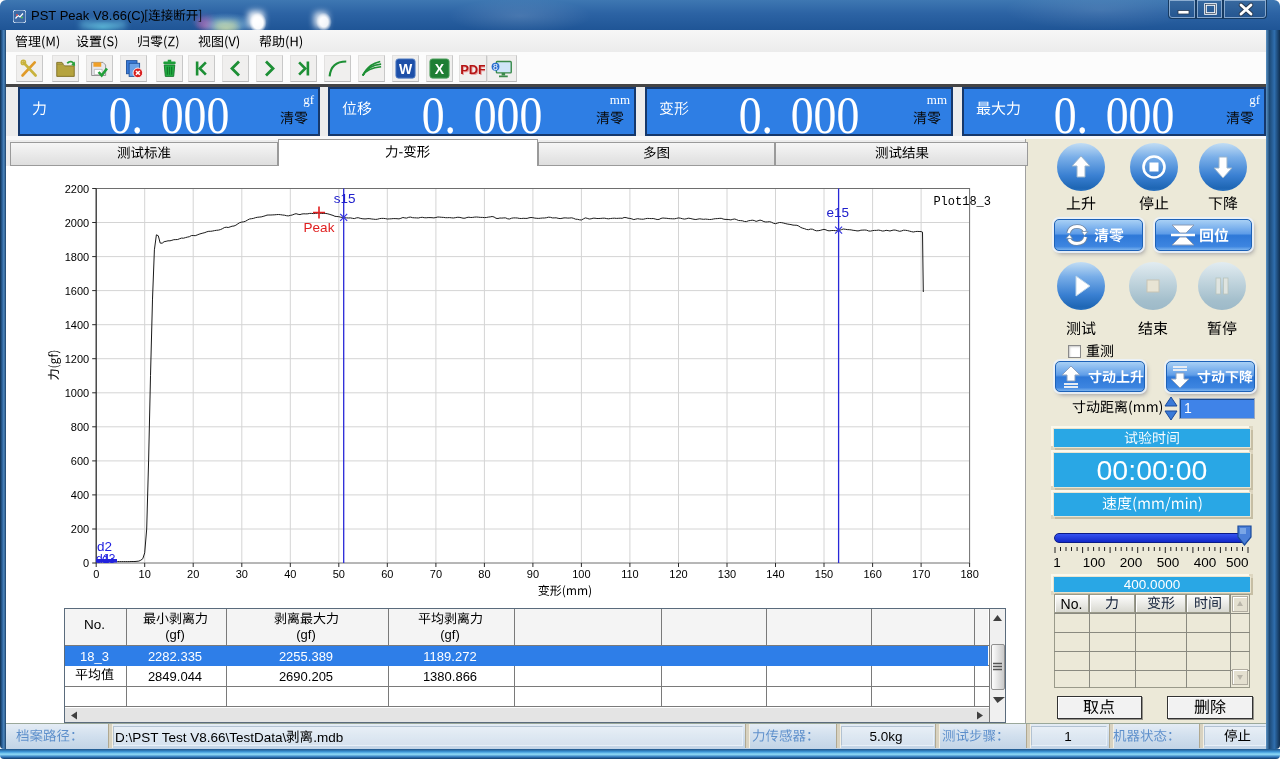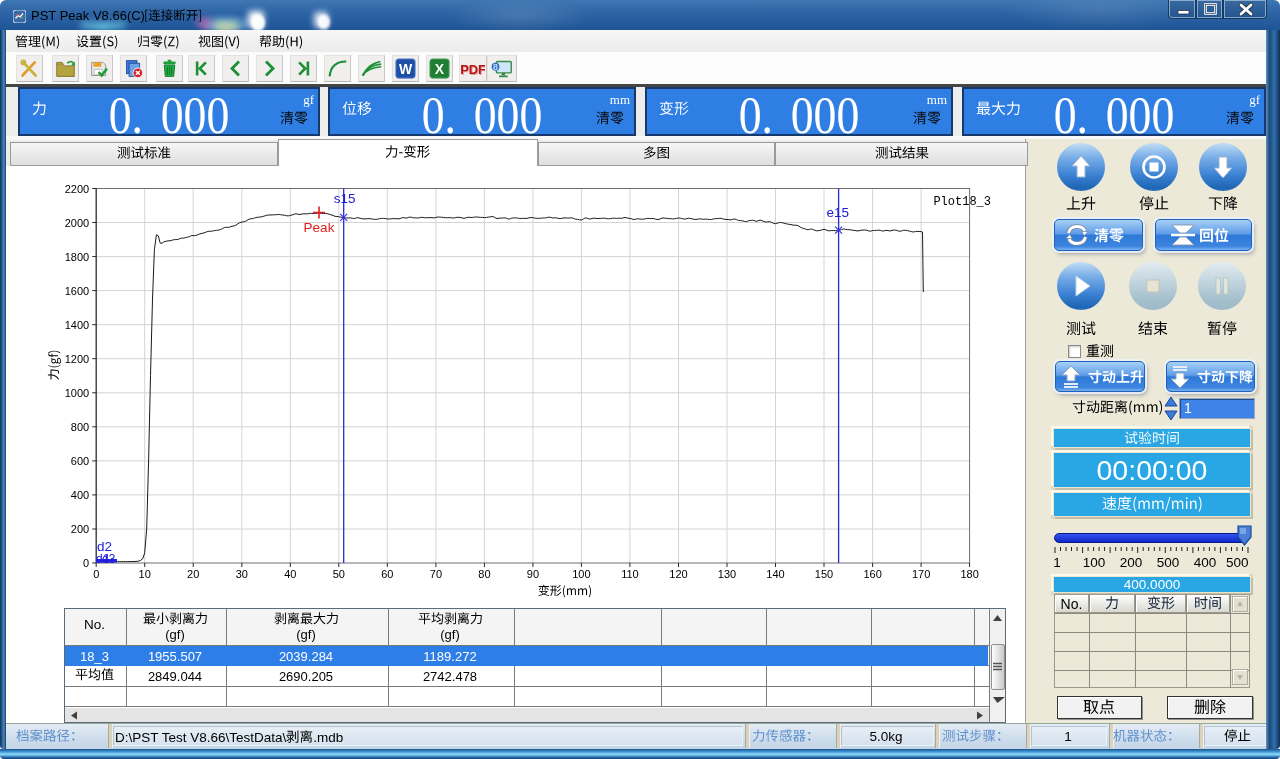"1955.507" div { text: 1955.507 -> 2282.335 }
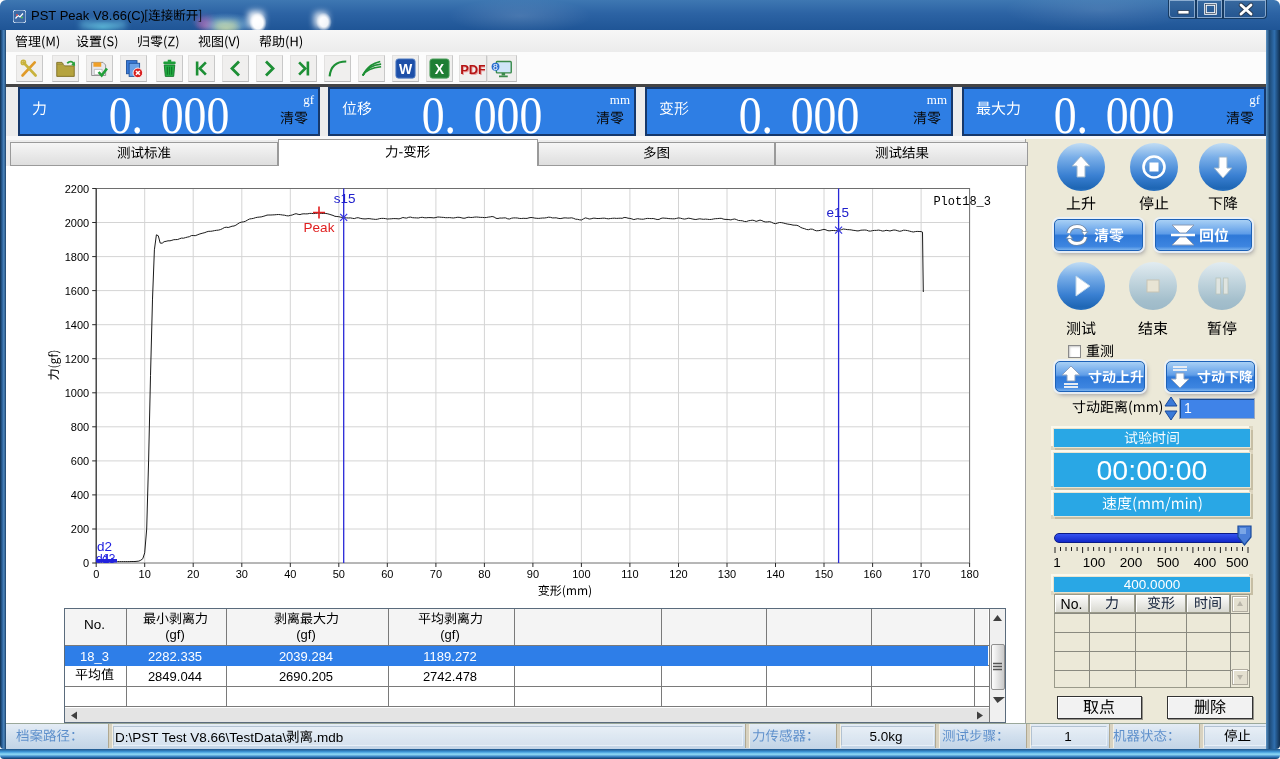"2039.284" div { text: 2039.284 -> 2255.389 }
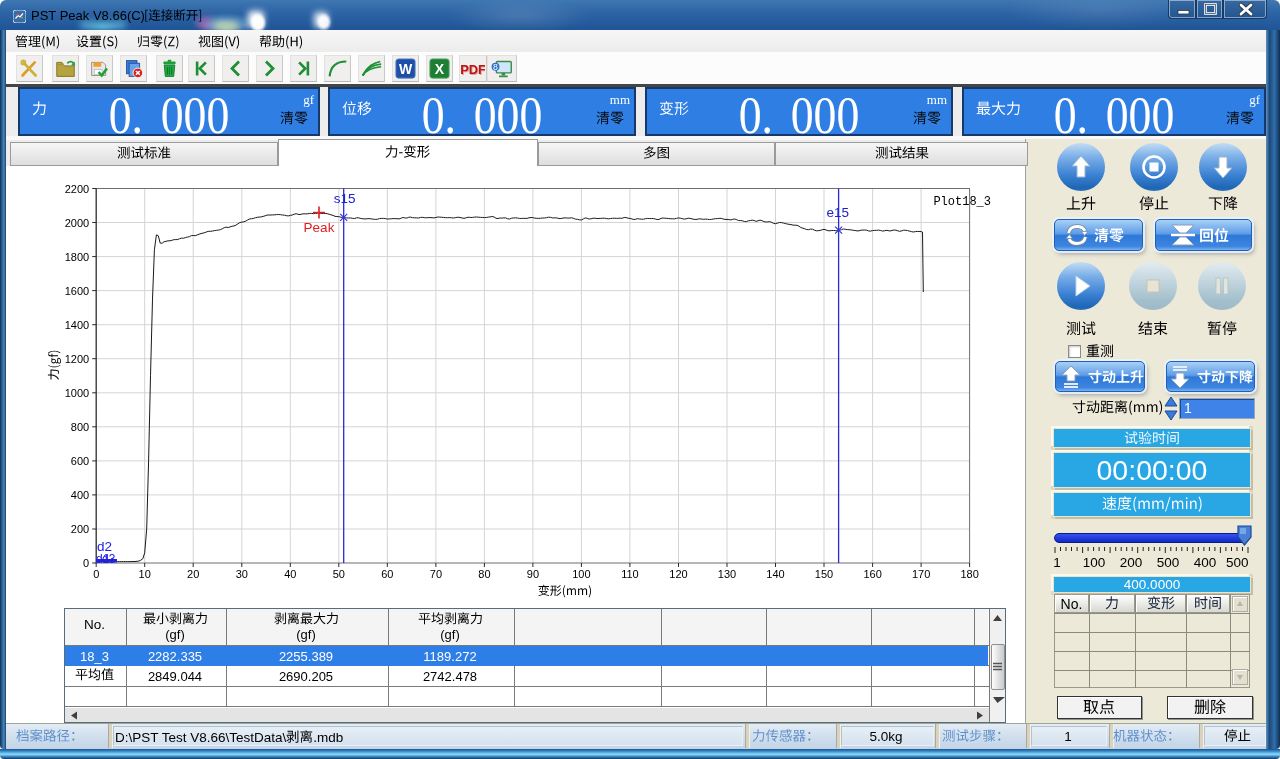"2742.478" div { text: 2742.478 -> 1380.866 }
